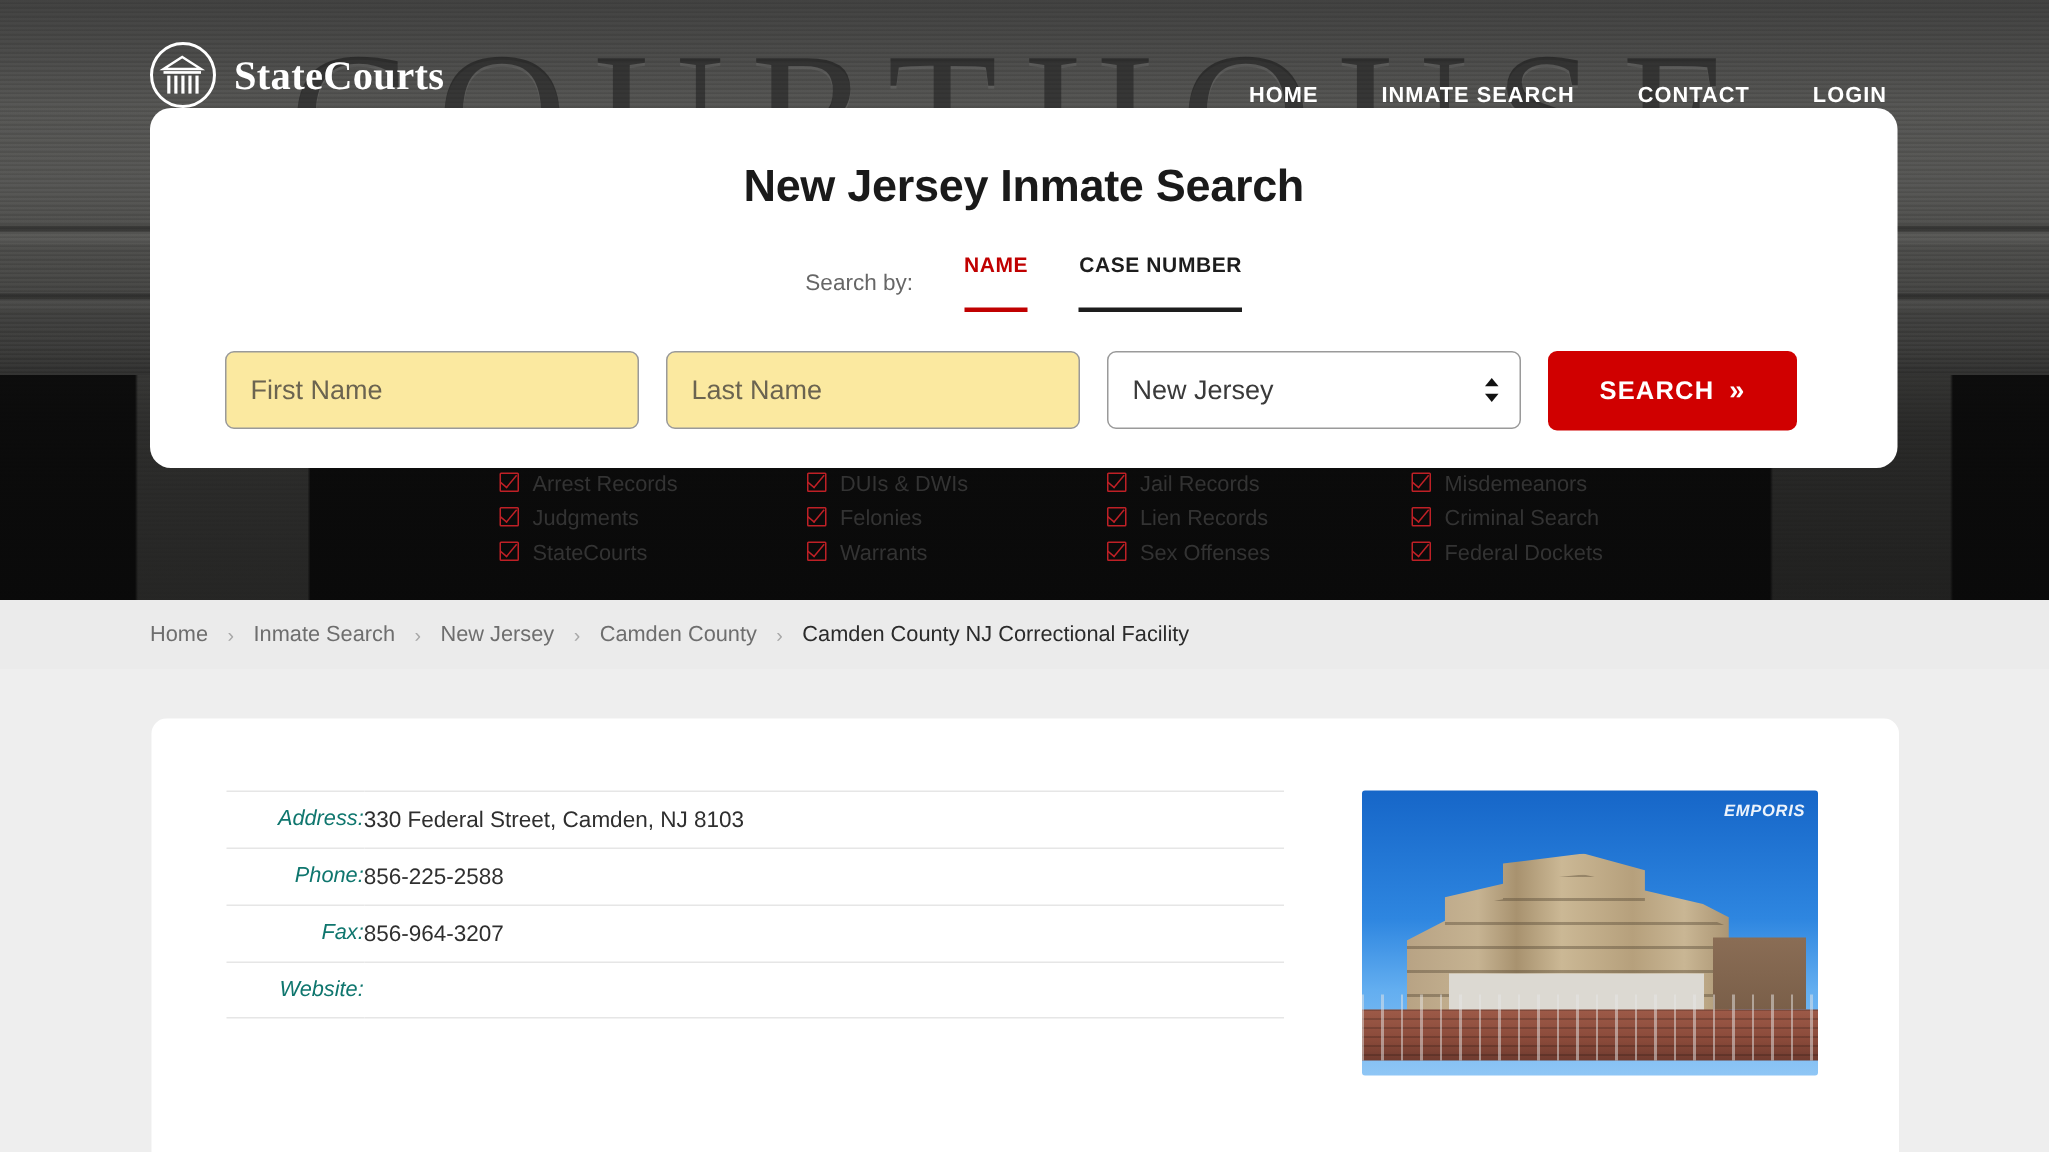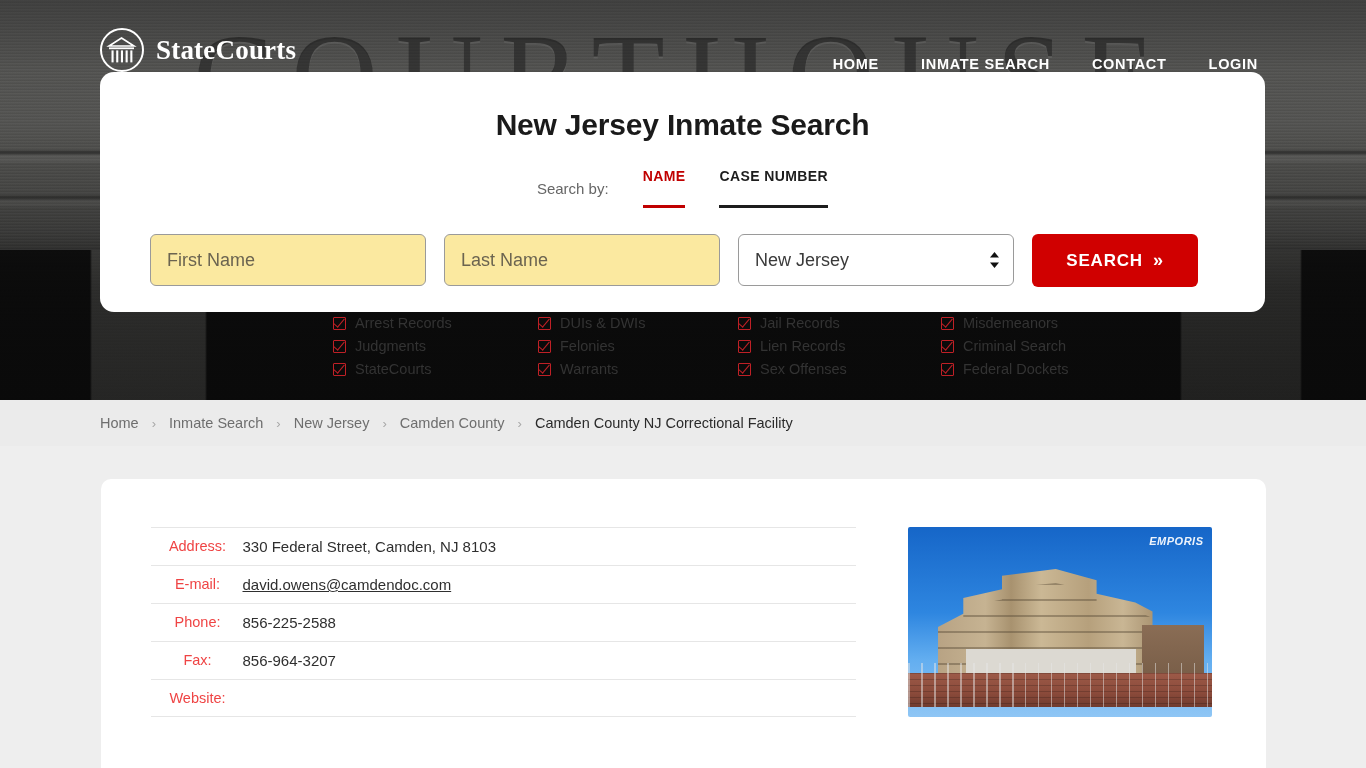"Arrest Records" .check { align-items: center -> none }
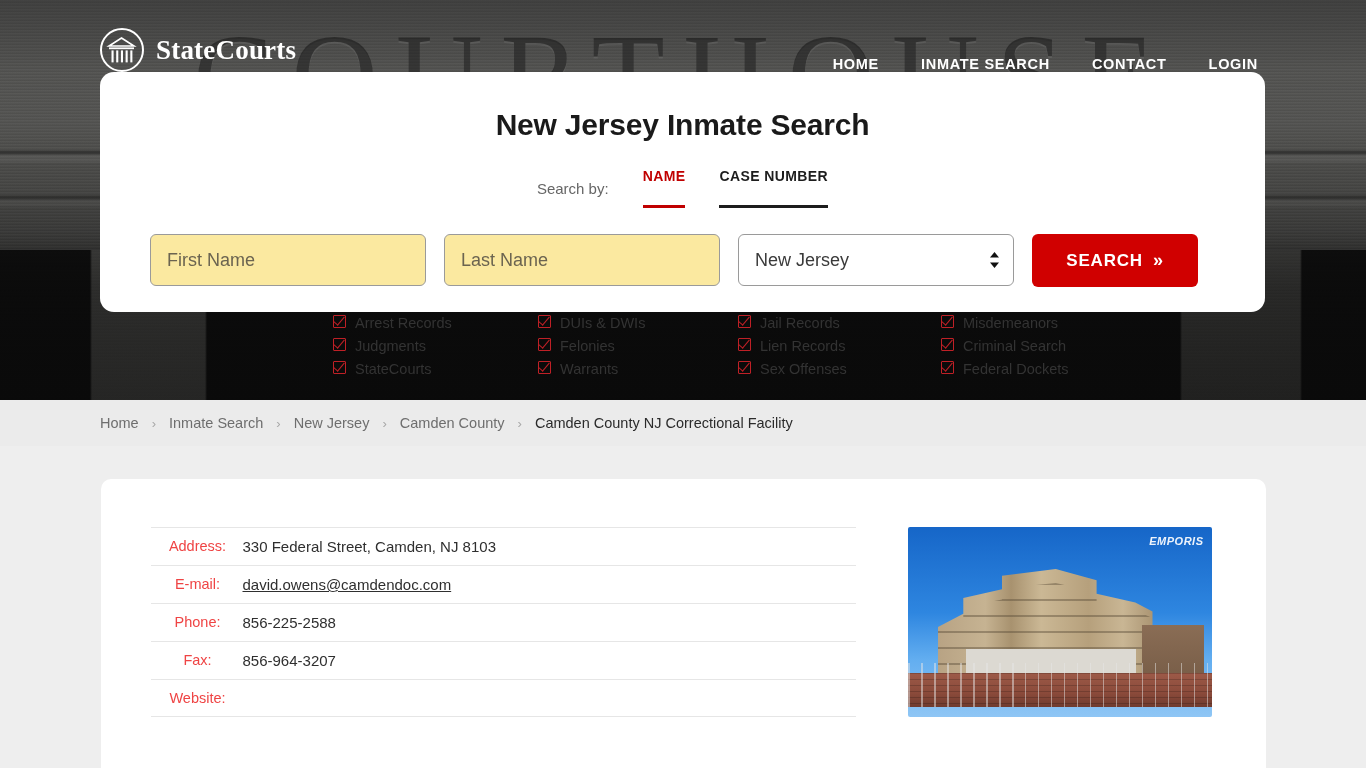"Address:" .info-table th { color: #ef4444 -> #0f766e; font-style: none -> italic; text-align: center -> right }
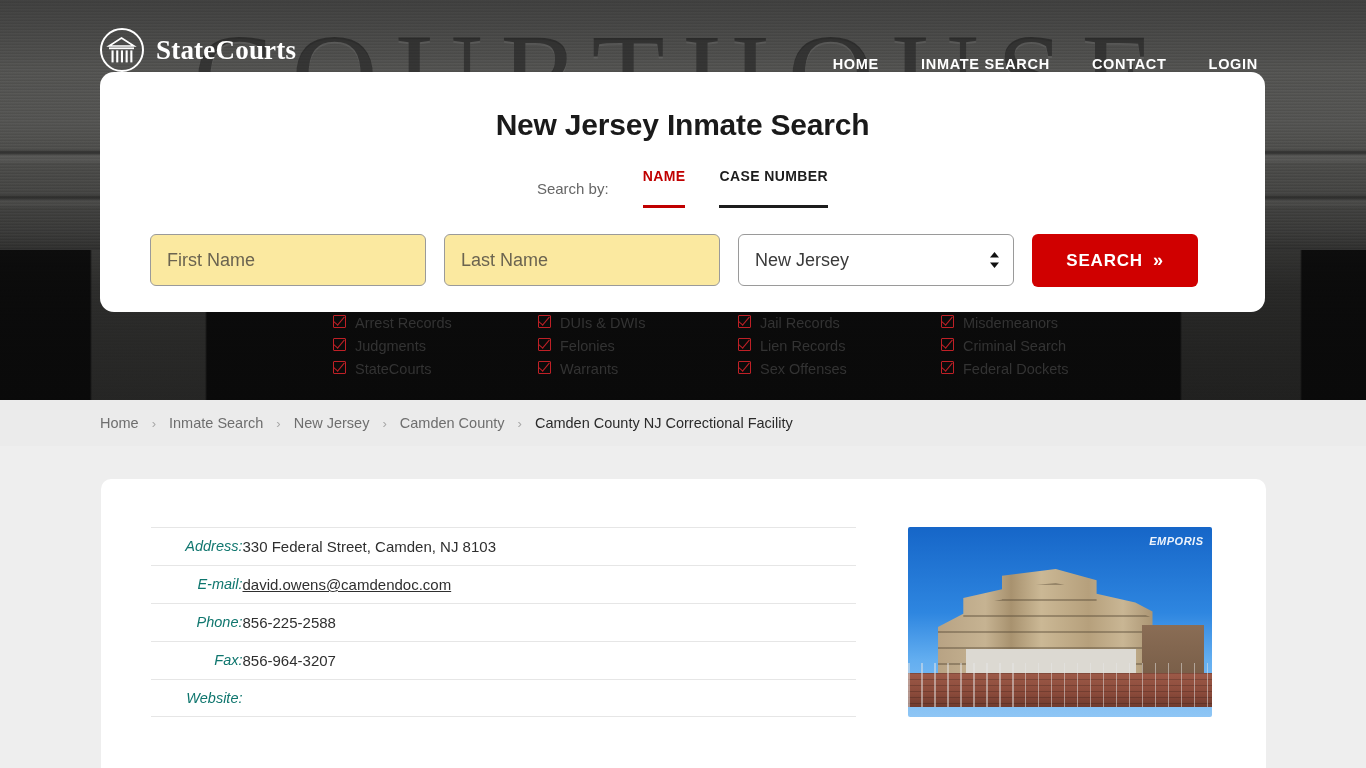"E-mail:" tr { html: <tr> <th>E-mail:</th> <td><a>david.owens@camdendoc.com</a></td> </tr> -> none }
